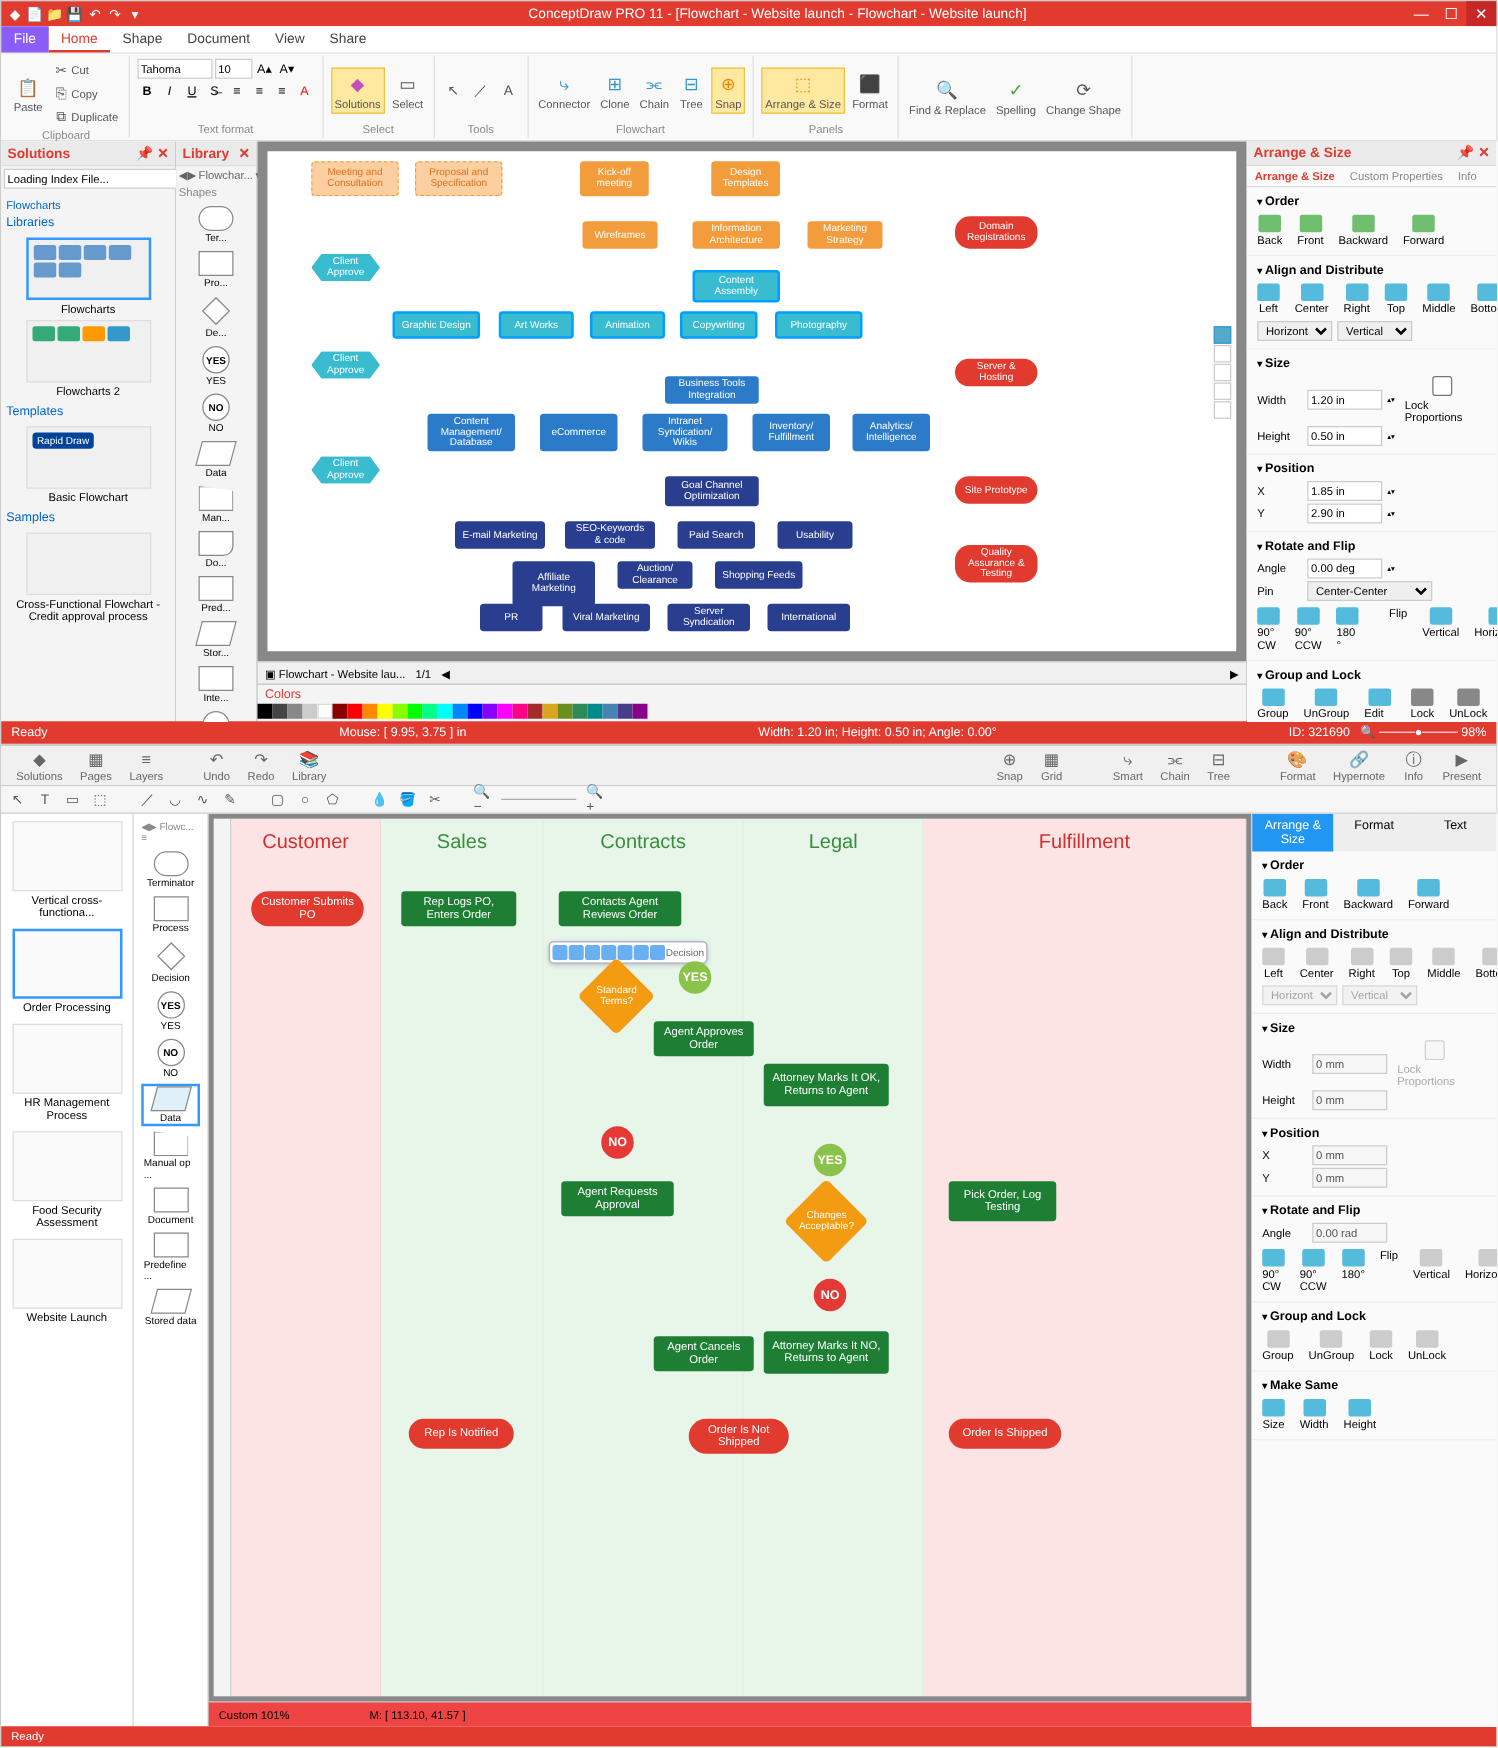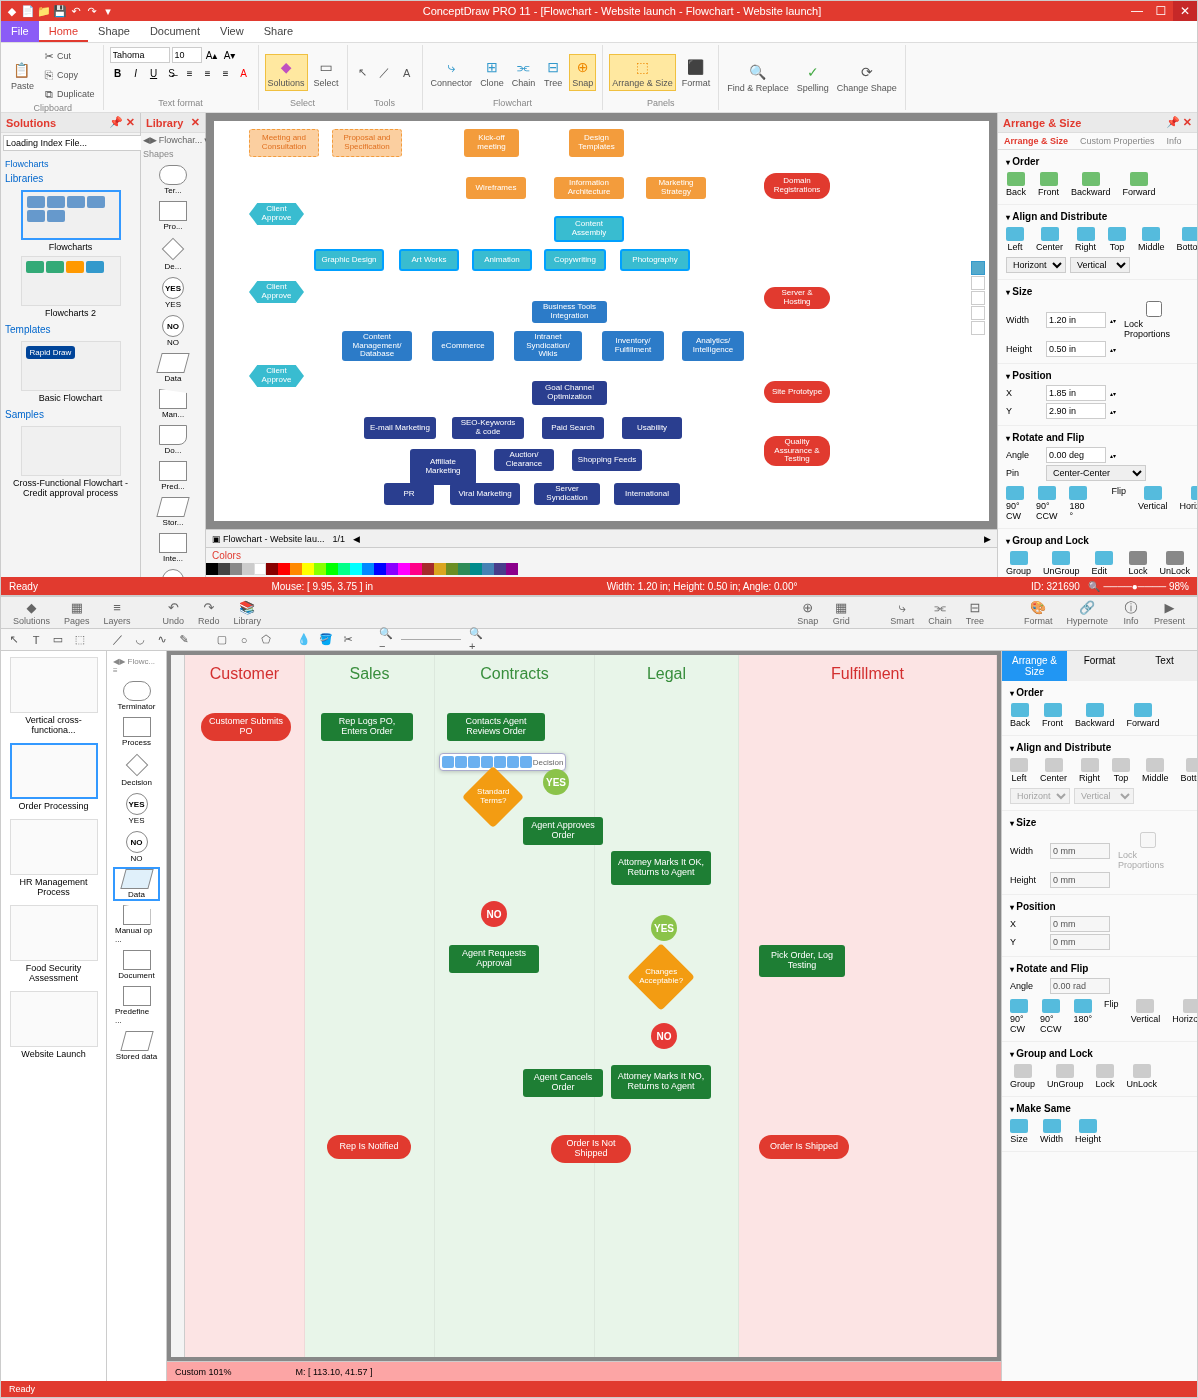"Custom 101%" .zoom-bar { background: #fca5a5 -> #ef4444 }
